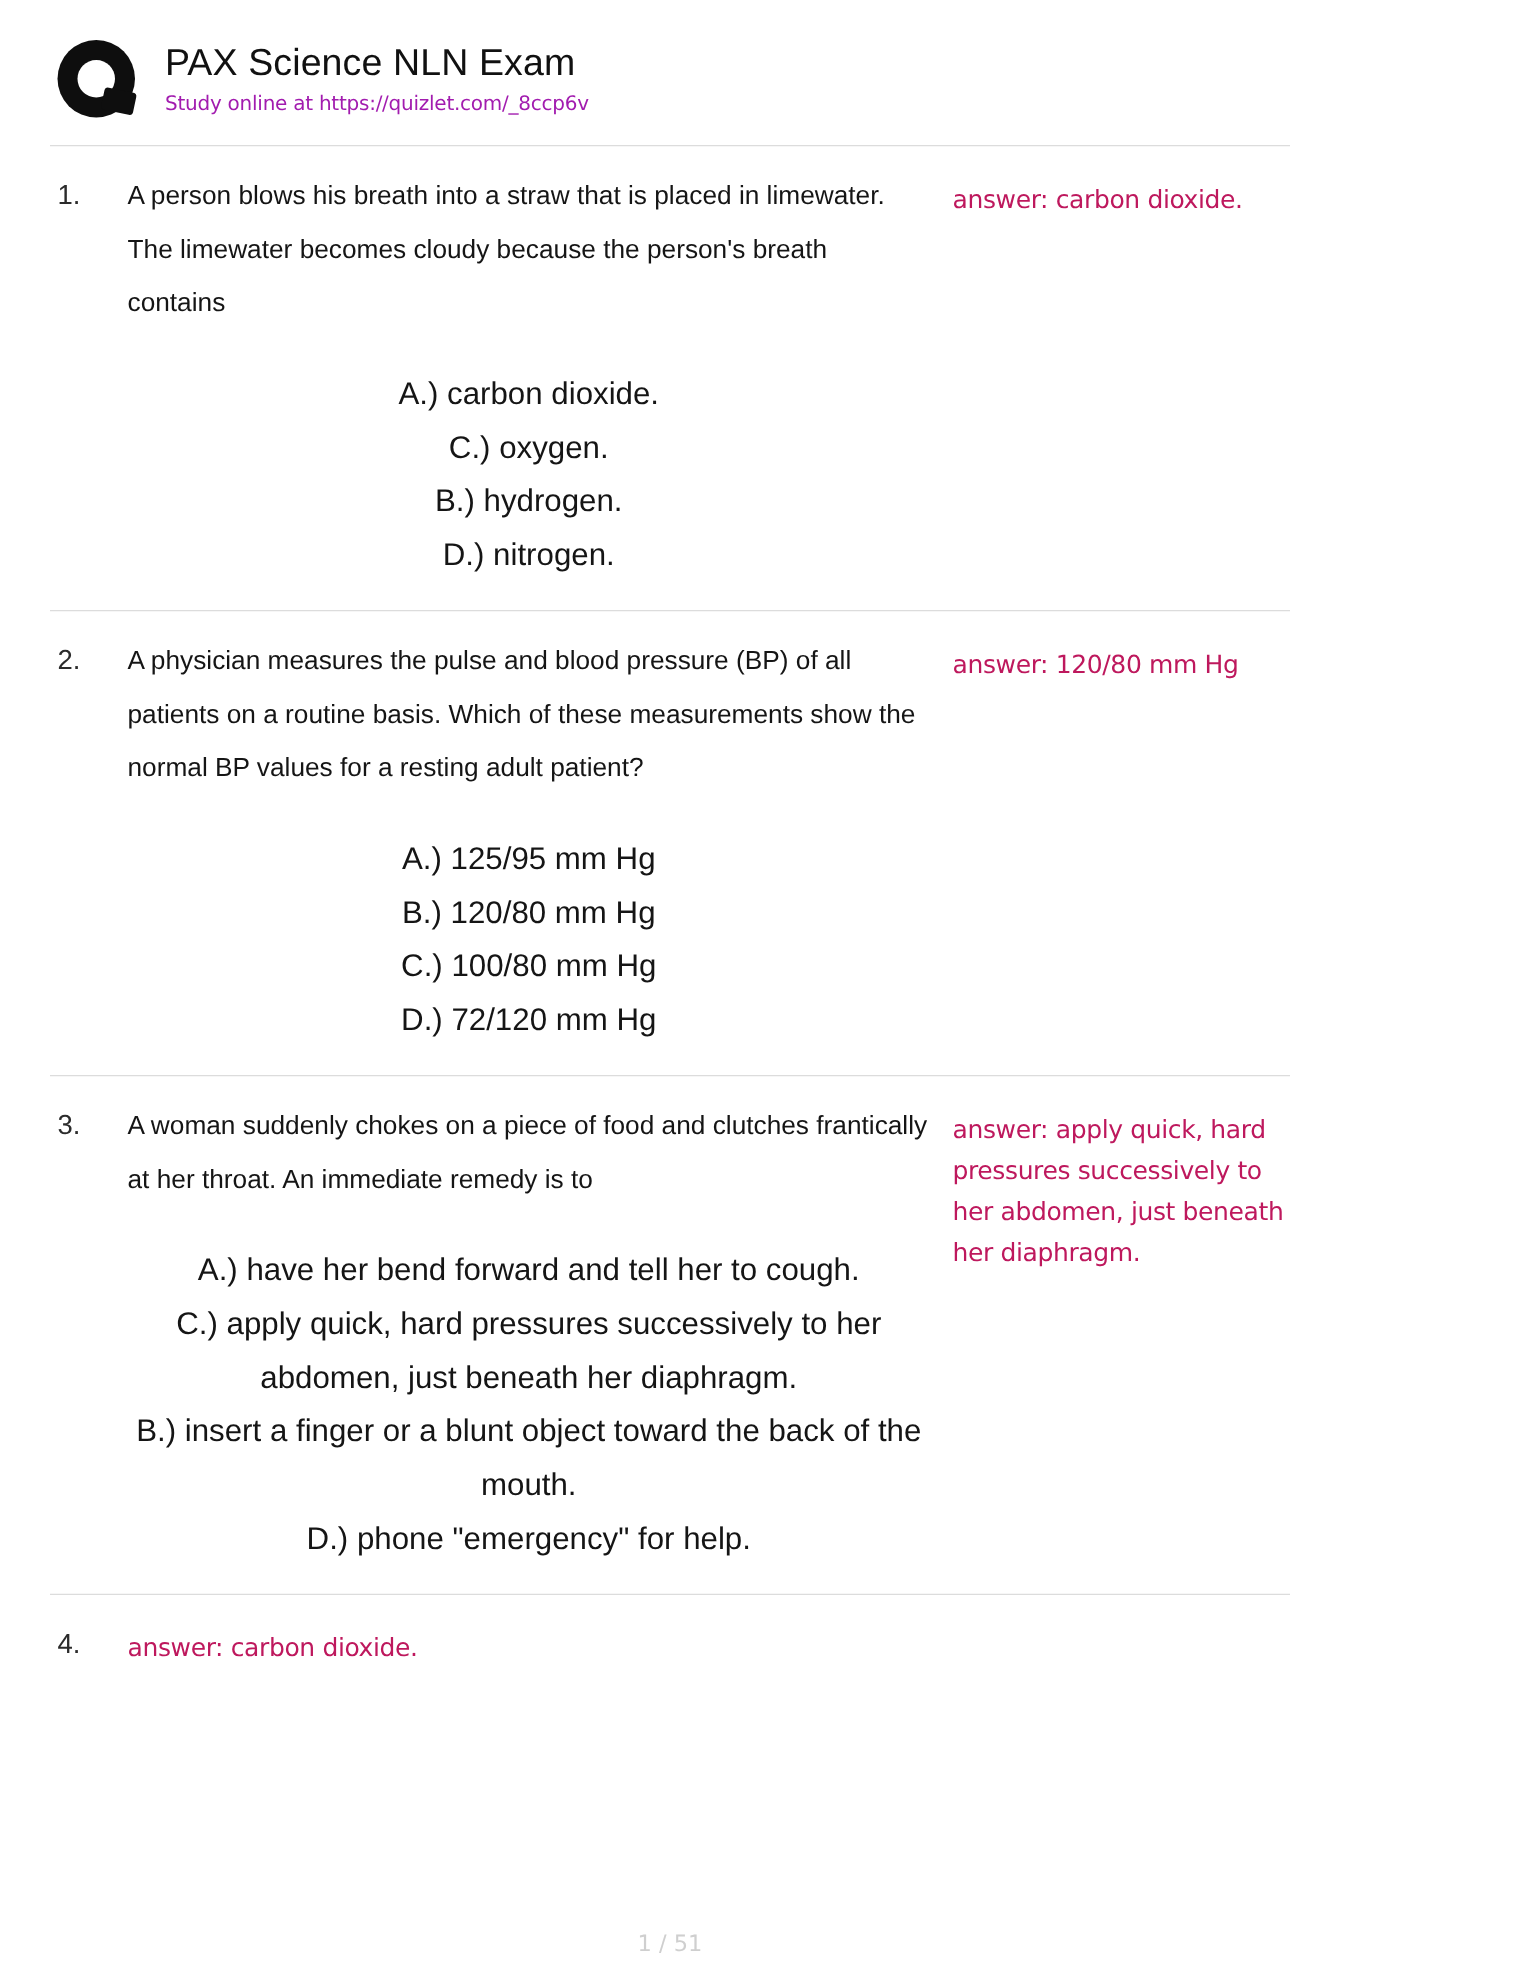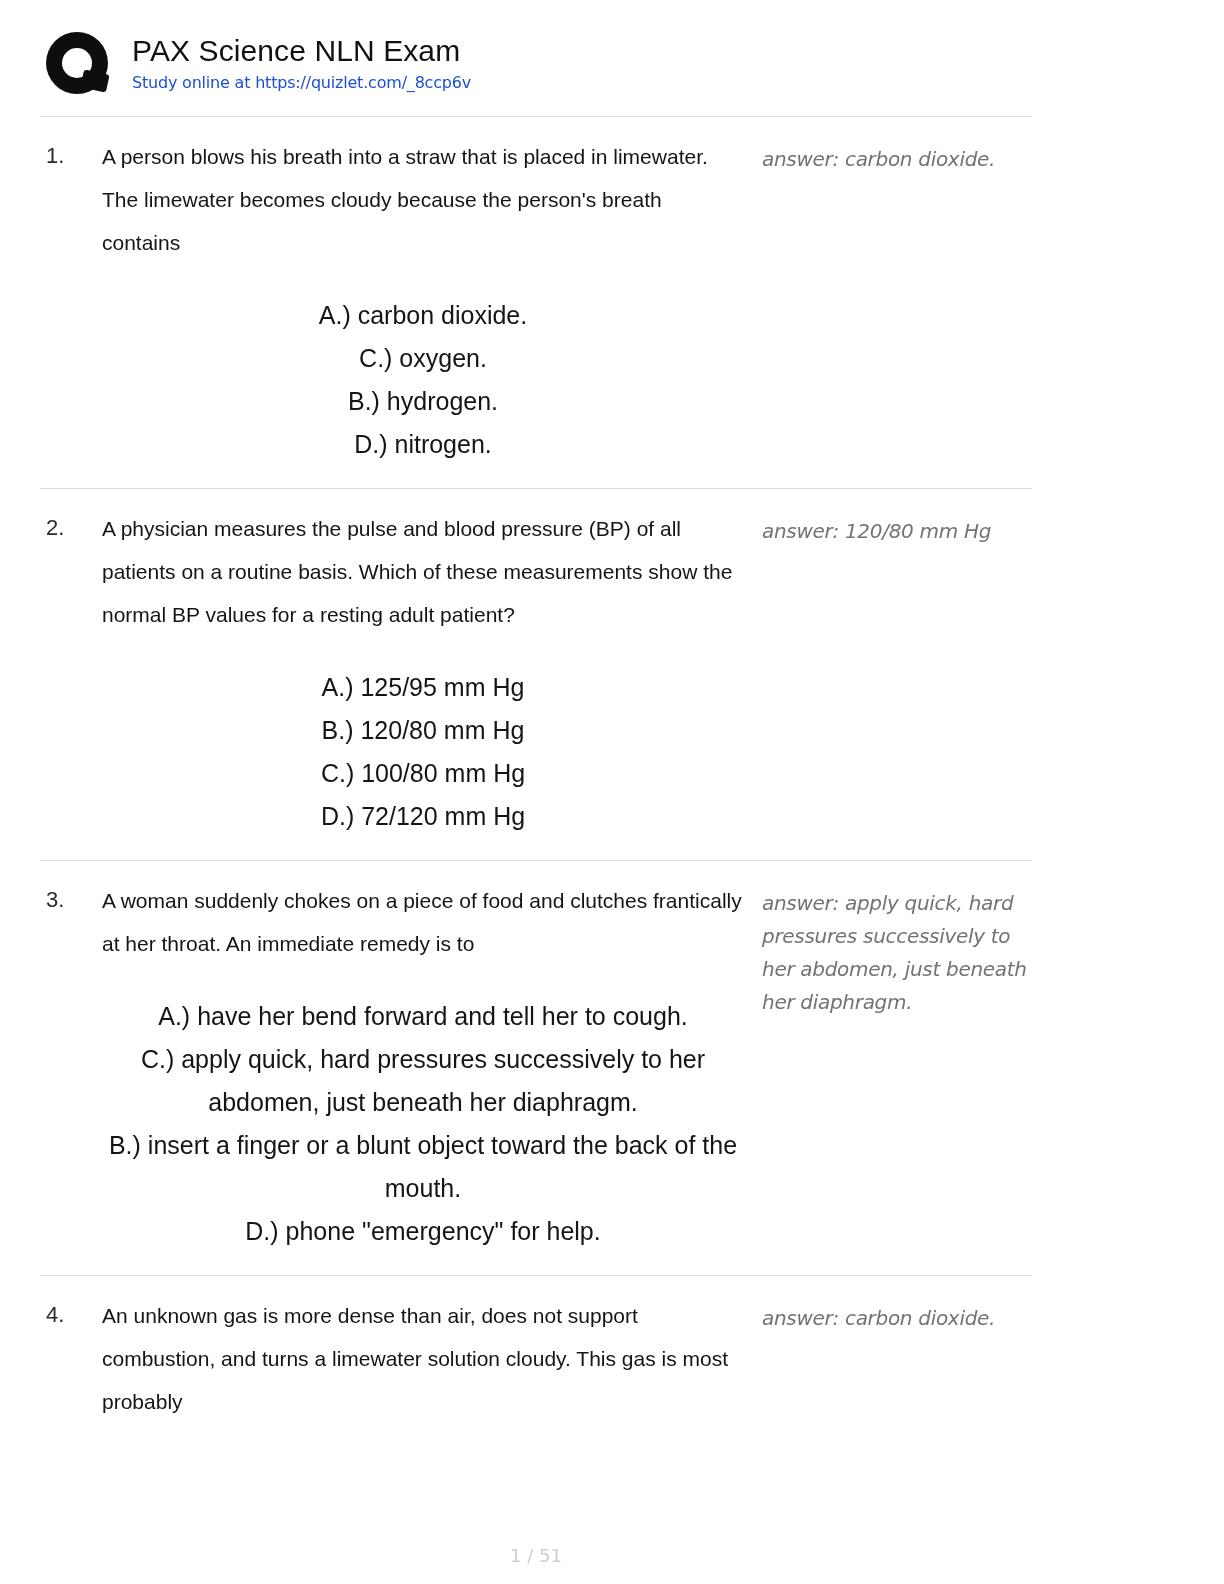"Study online at" .doc-sub { color: #1d4ed8 -> #a21caf }
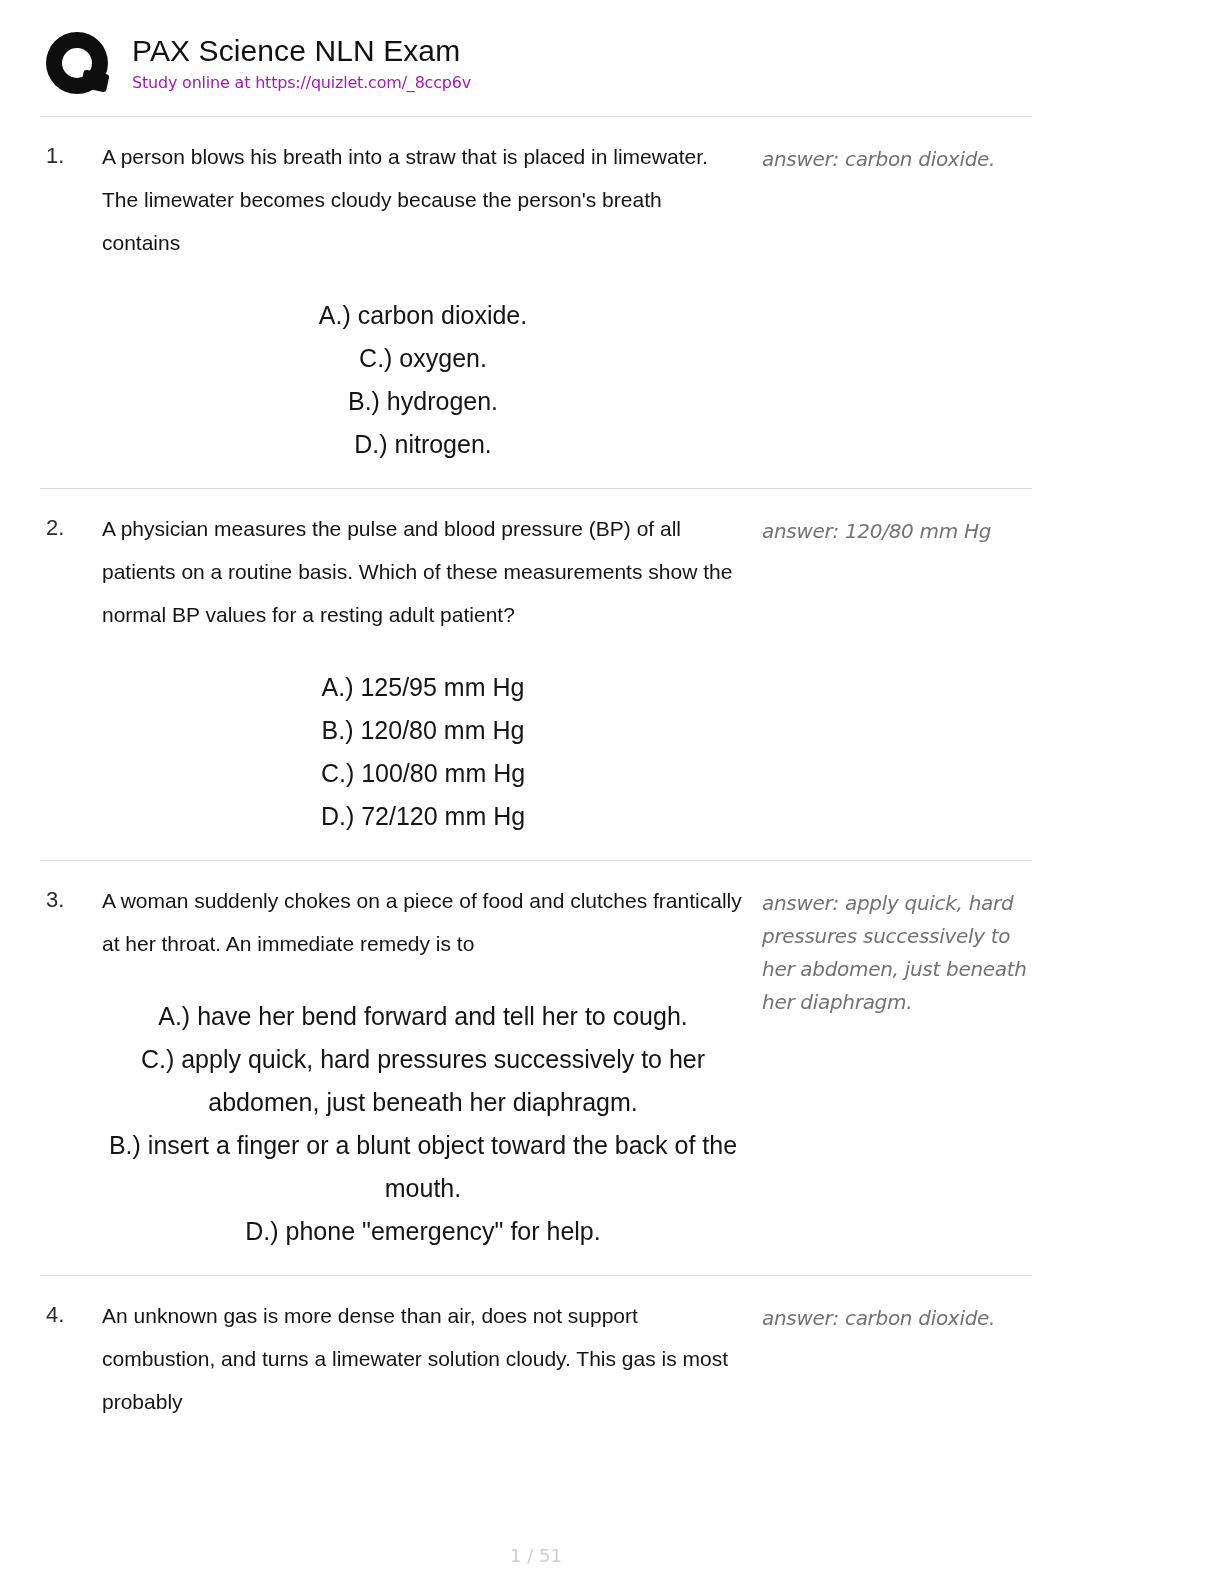"answer: carbon dioxide." .answer { color: #737373 -> #be185d; font-style: italic -> none }
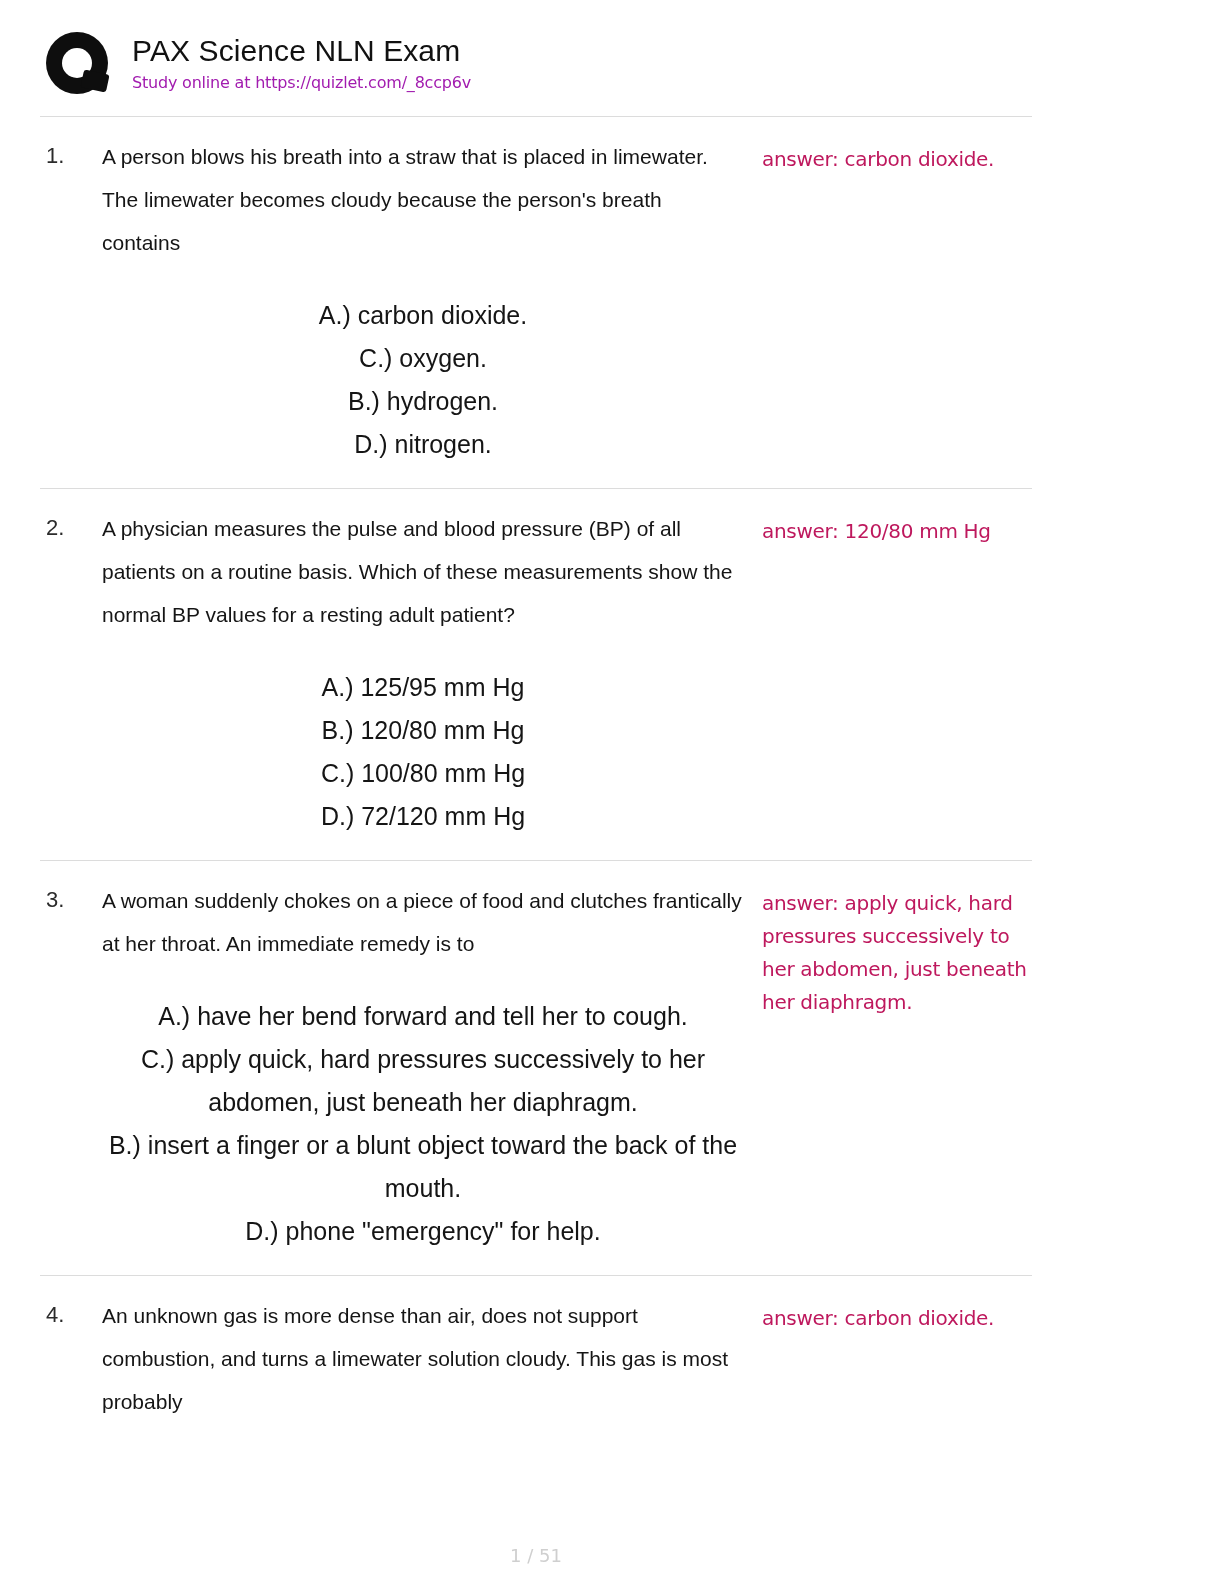"An unknown gas is more" div.qbody { html: <div> <div>An unknown gas is more dense than air, does not support combustion, and turns a limewater solution cloudy. This gas is most probably</div> </div> -> none }
